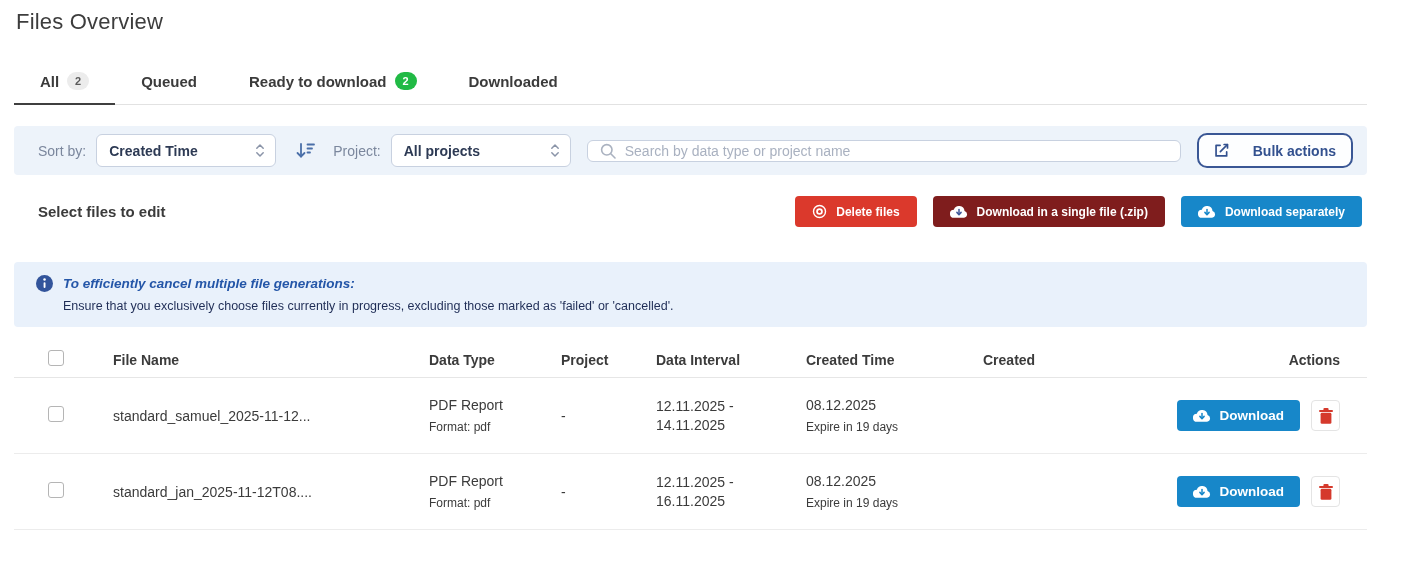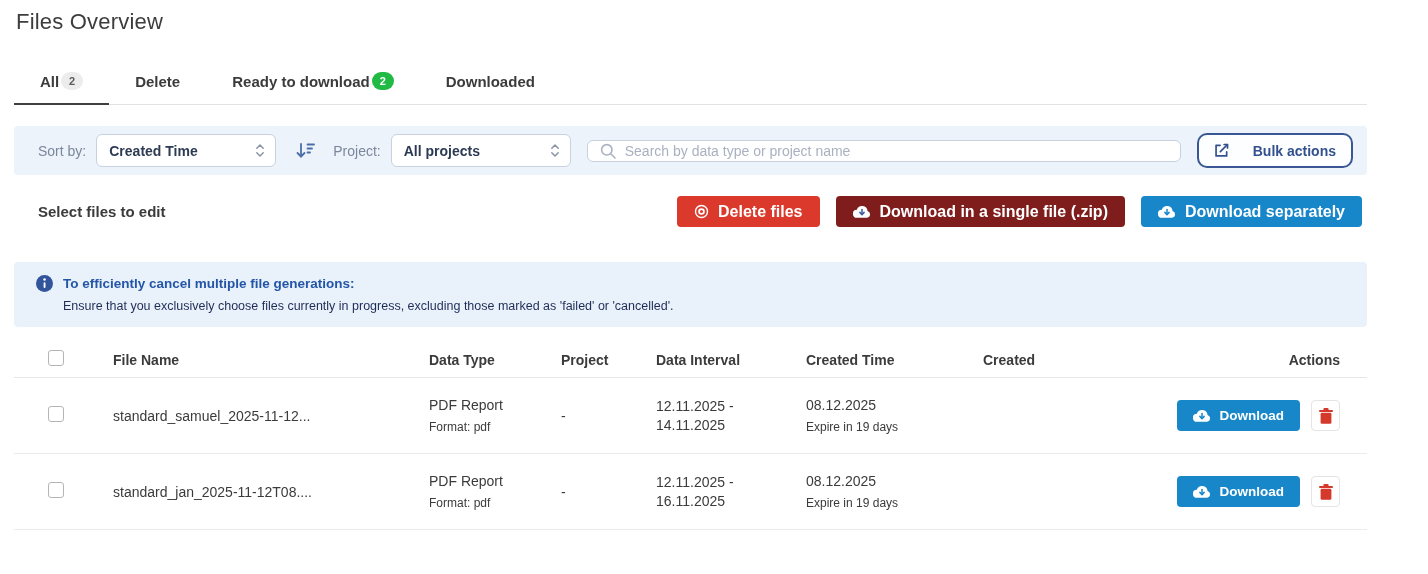"All" .tab { gap: 2px -> 8px }
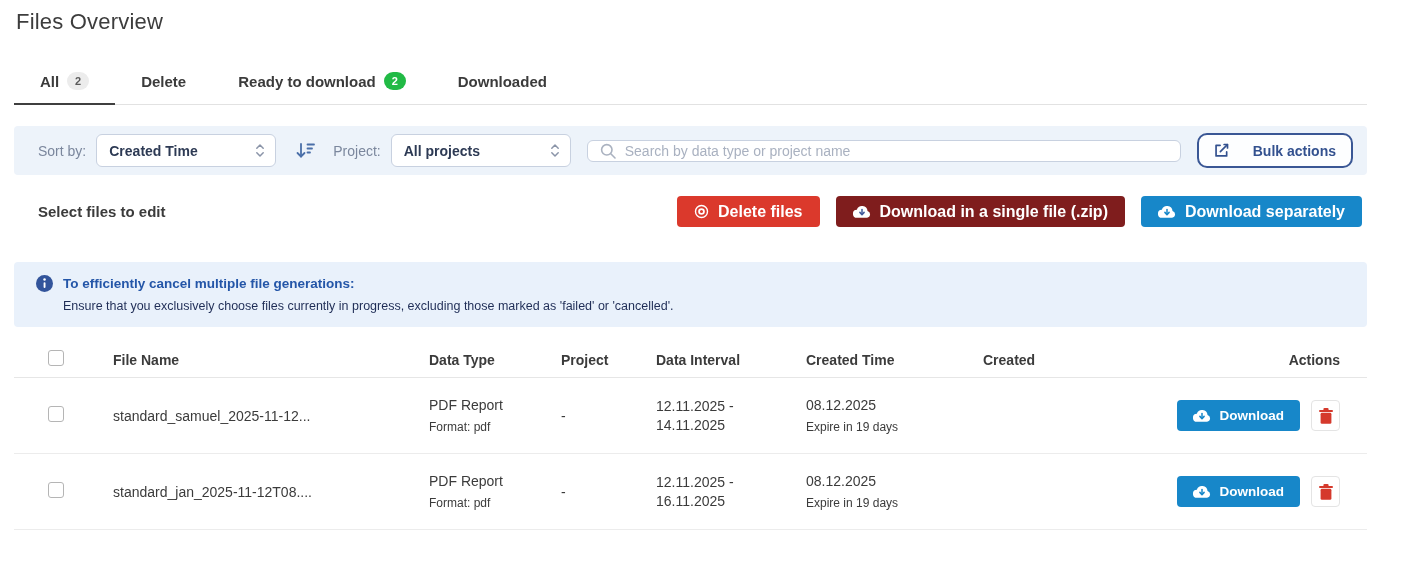"Delete" span { text: Delete -> Queued }
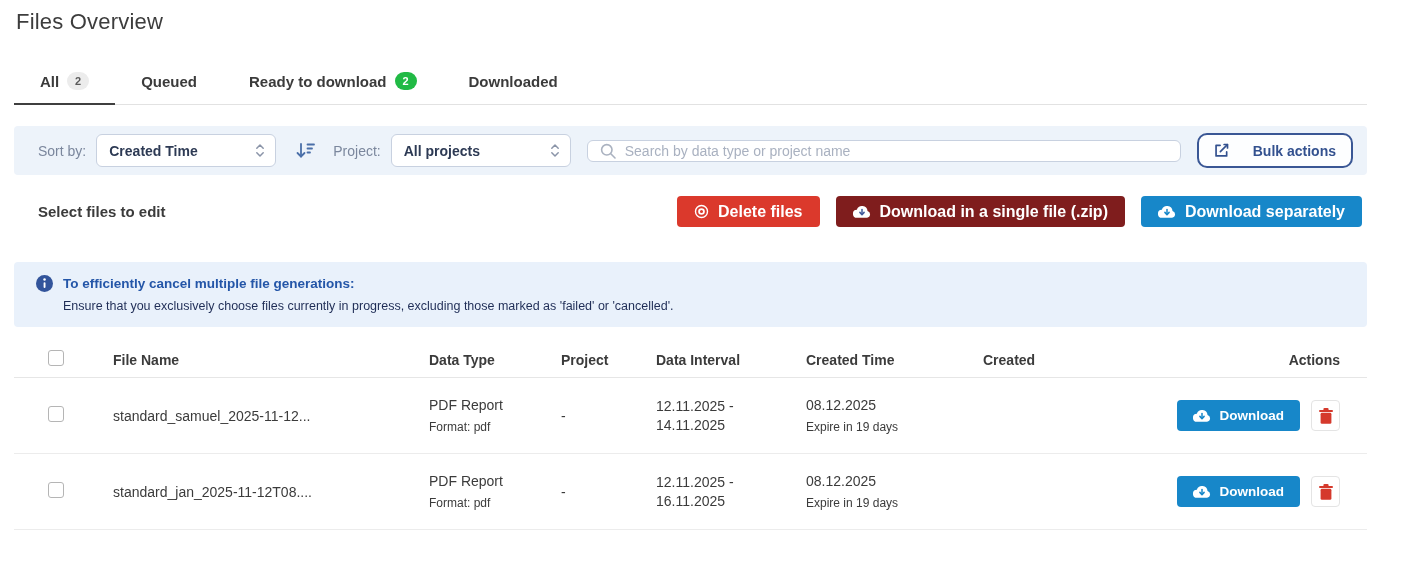"Delete files" .btn { font-size: 16px -> 12px }
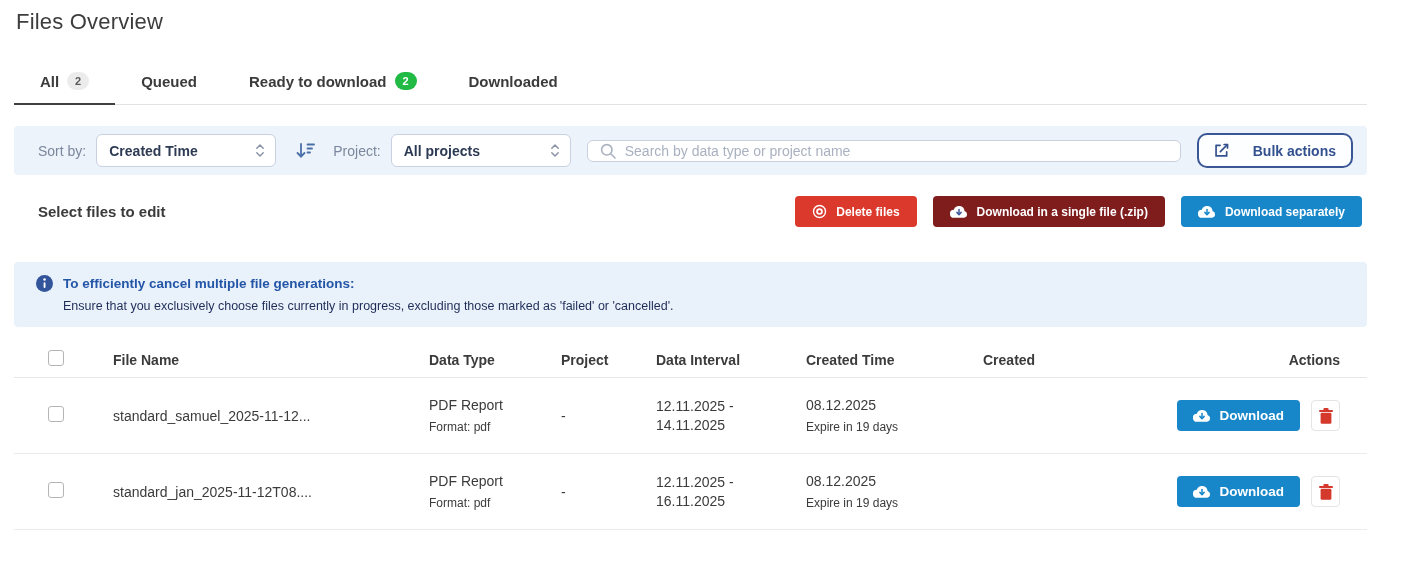"To efficiently cancel multiple file" .banner-head { font-style: none -> italic }
